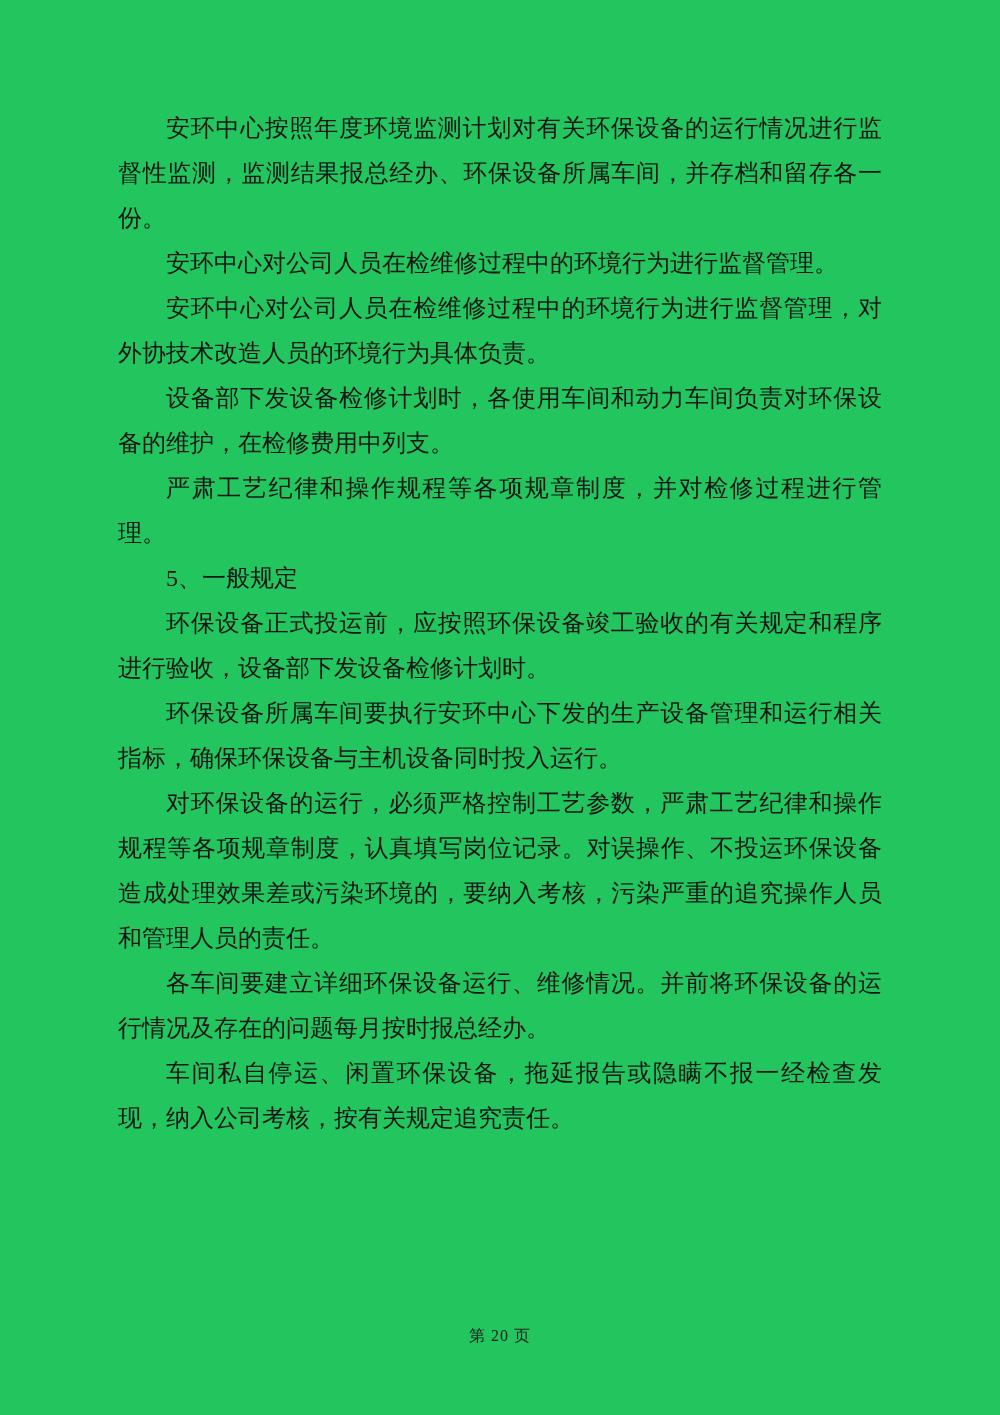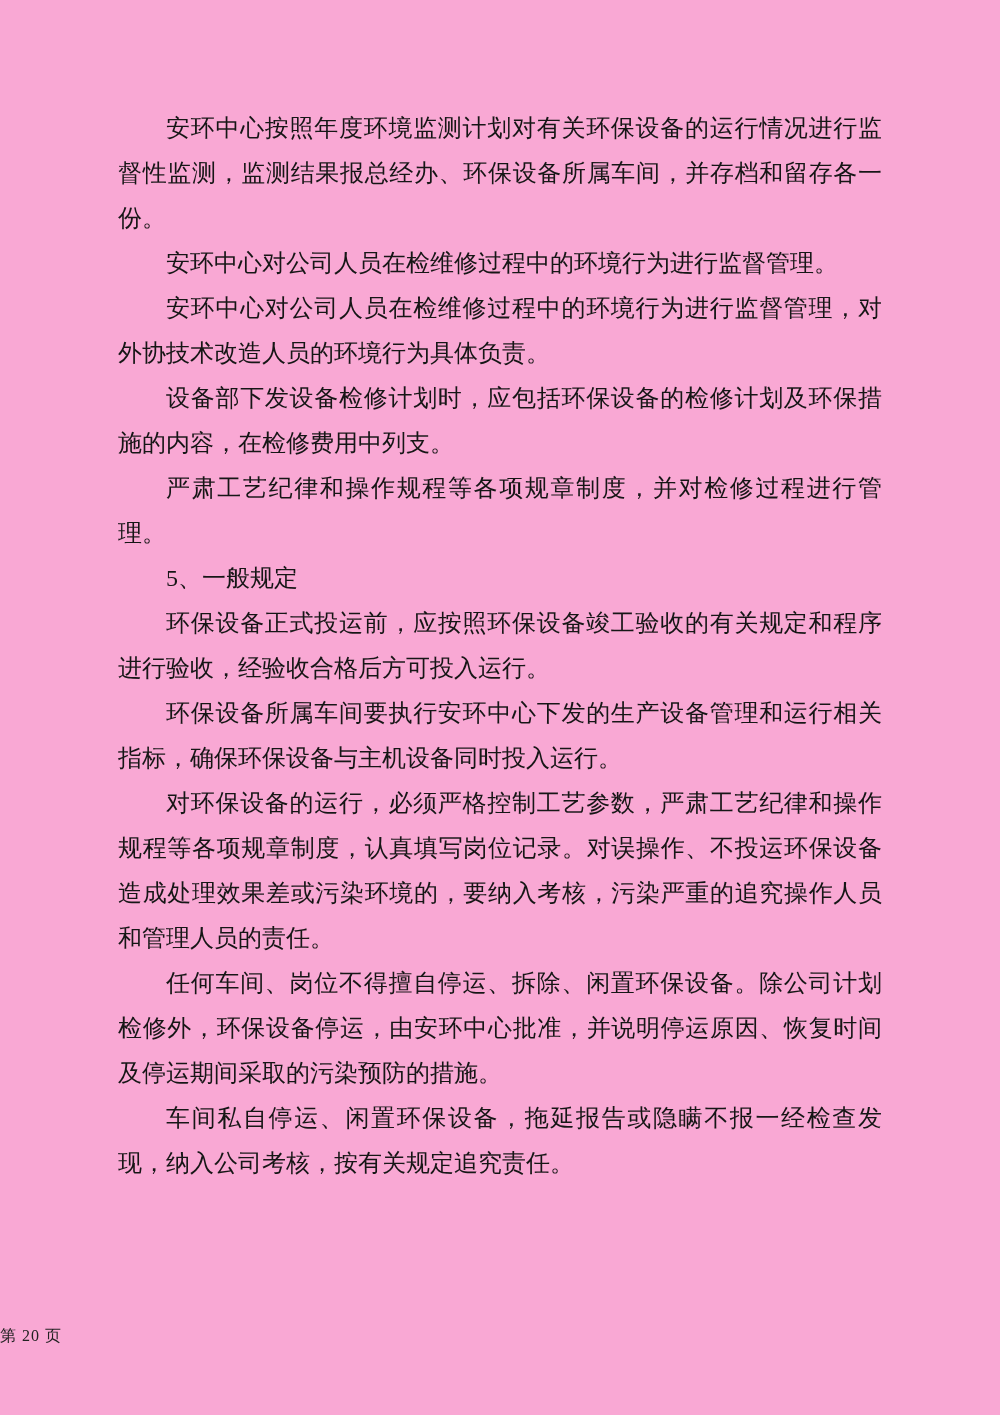"安环中心按照年度环境监测计划对有关环保设备的运行情况进行监督性监测，监测结果报总" .page { background: #f9a8d4 -> #22c55e }
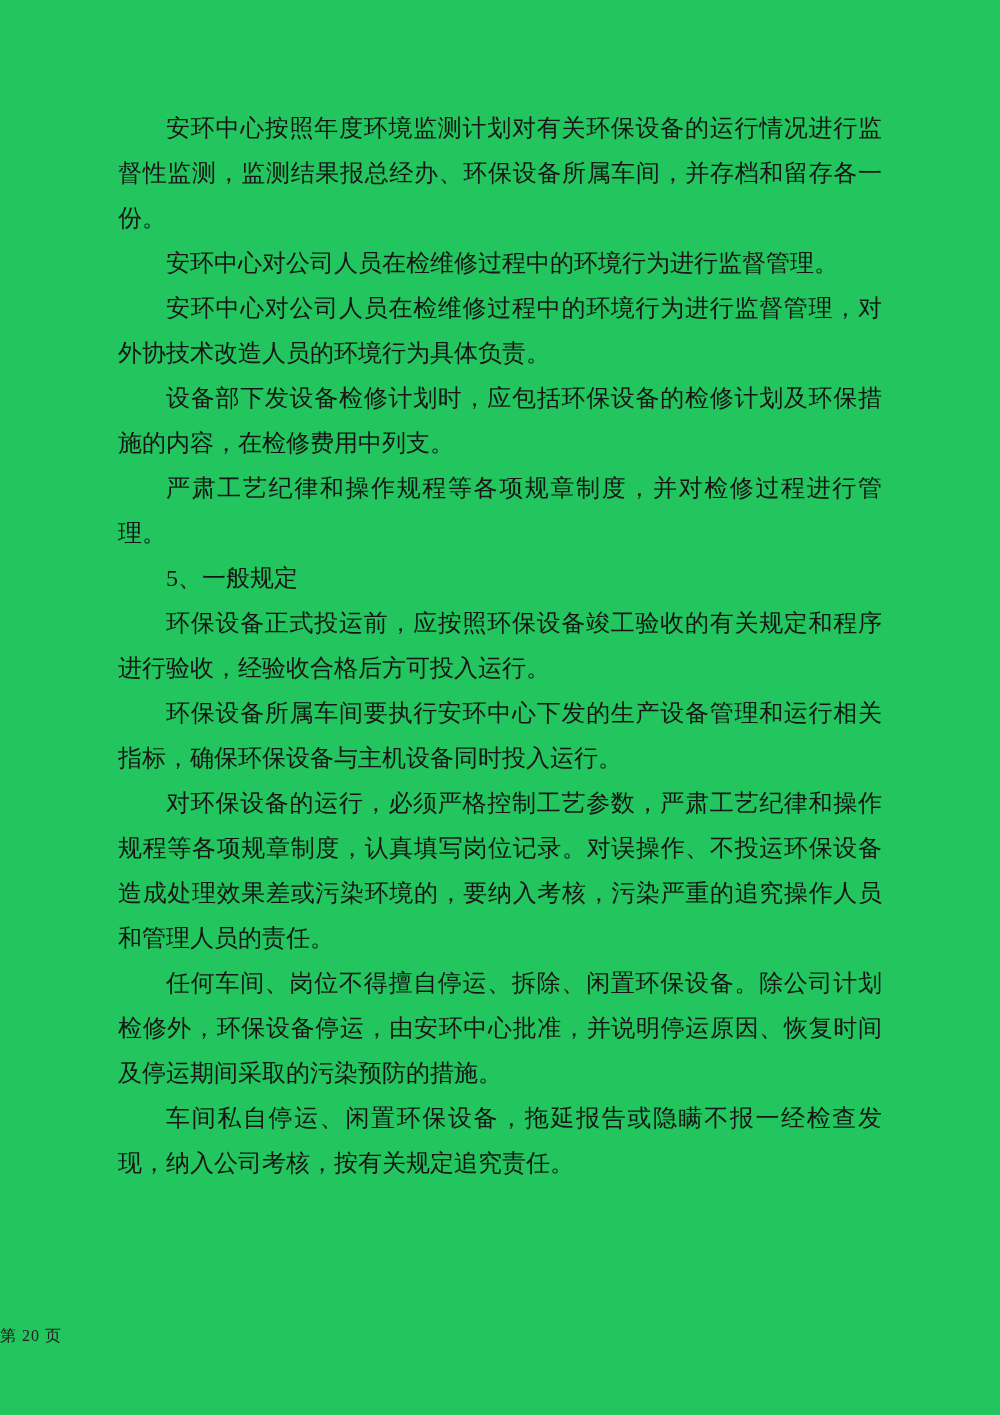"设备部下发设备检修计划时，应包括环保设备的检修计划及环保措施的内容，在检修费用中" p { text: 应包括环保设备的检修计划及环保措施的内容 -> 各使用车间和动力车间负责对环保设备的维护 }
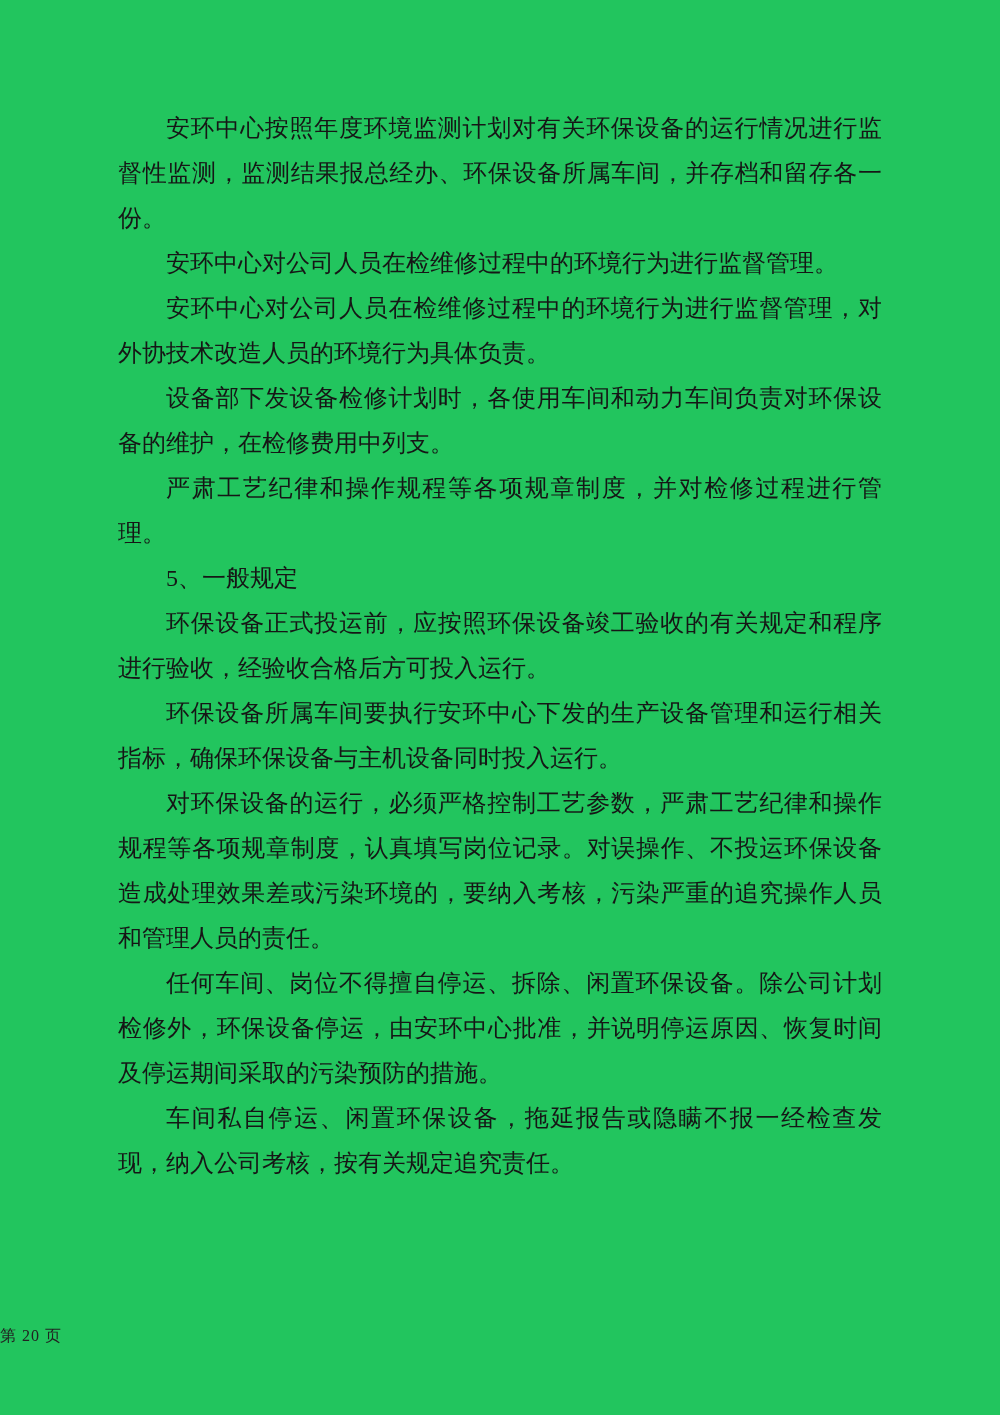"环保设备正式投运前，应按照环保设备竣工验收的有关规定和程序进行验收，经验收合格后" p { text: 经验收合格后方可投入运行 -> 设备部下发设备检修计划时 }
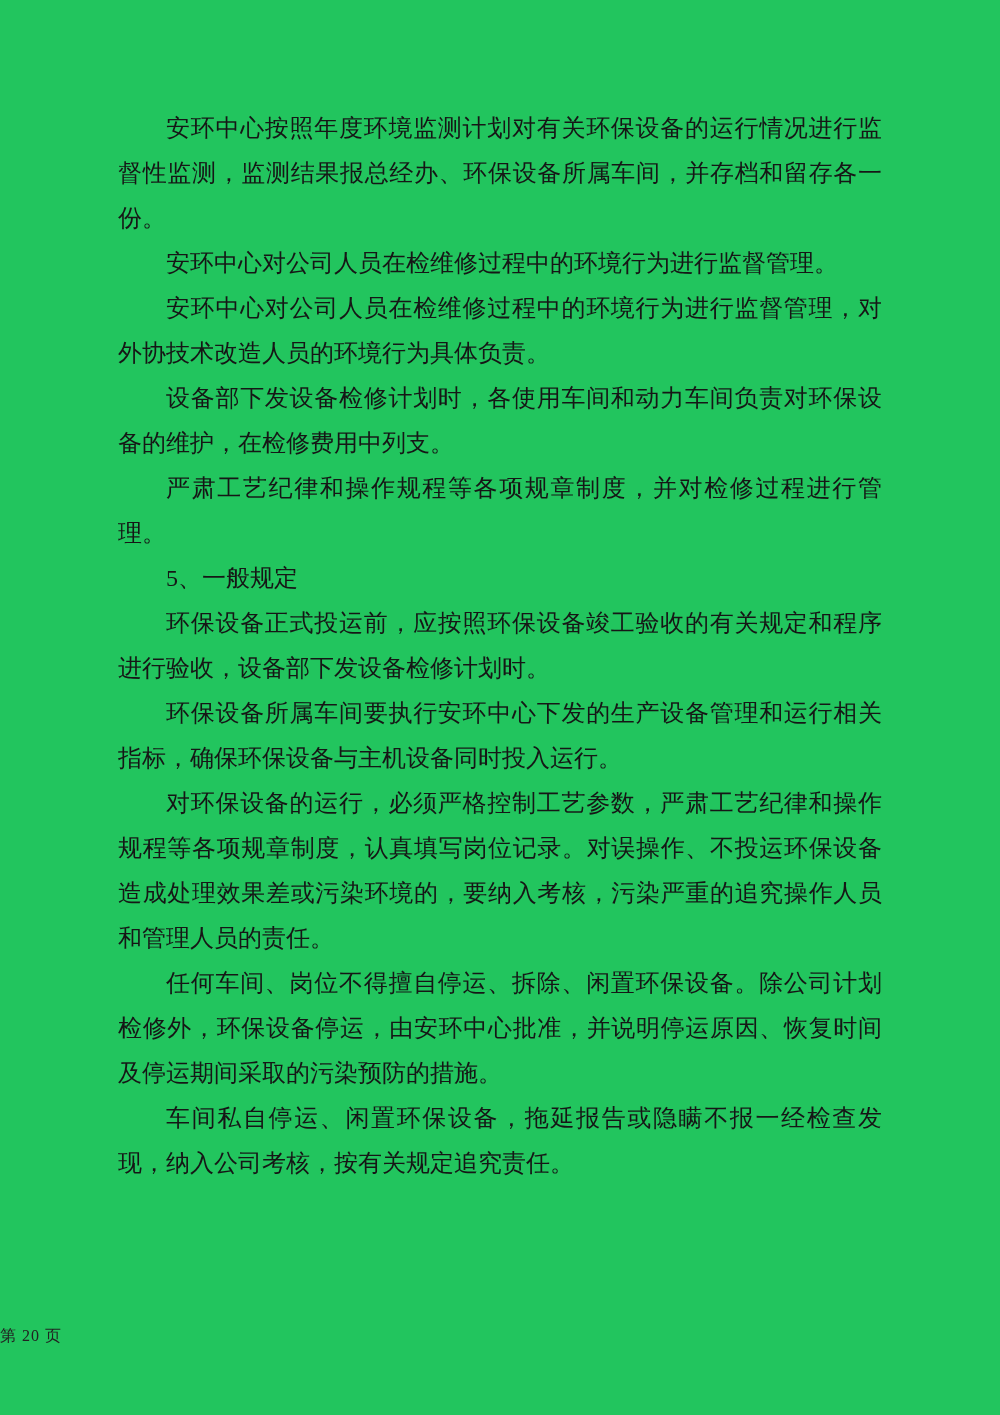"各车间要建立详细环保设备运行、维修情况。并前将环保设备的运行情况及存在的问题每月" p { html: none -> <p>各车间要建立详细环保设备运行、维修情况。并前将环保设备的运行情况及存在的问题每月按时报总经办。</p> }
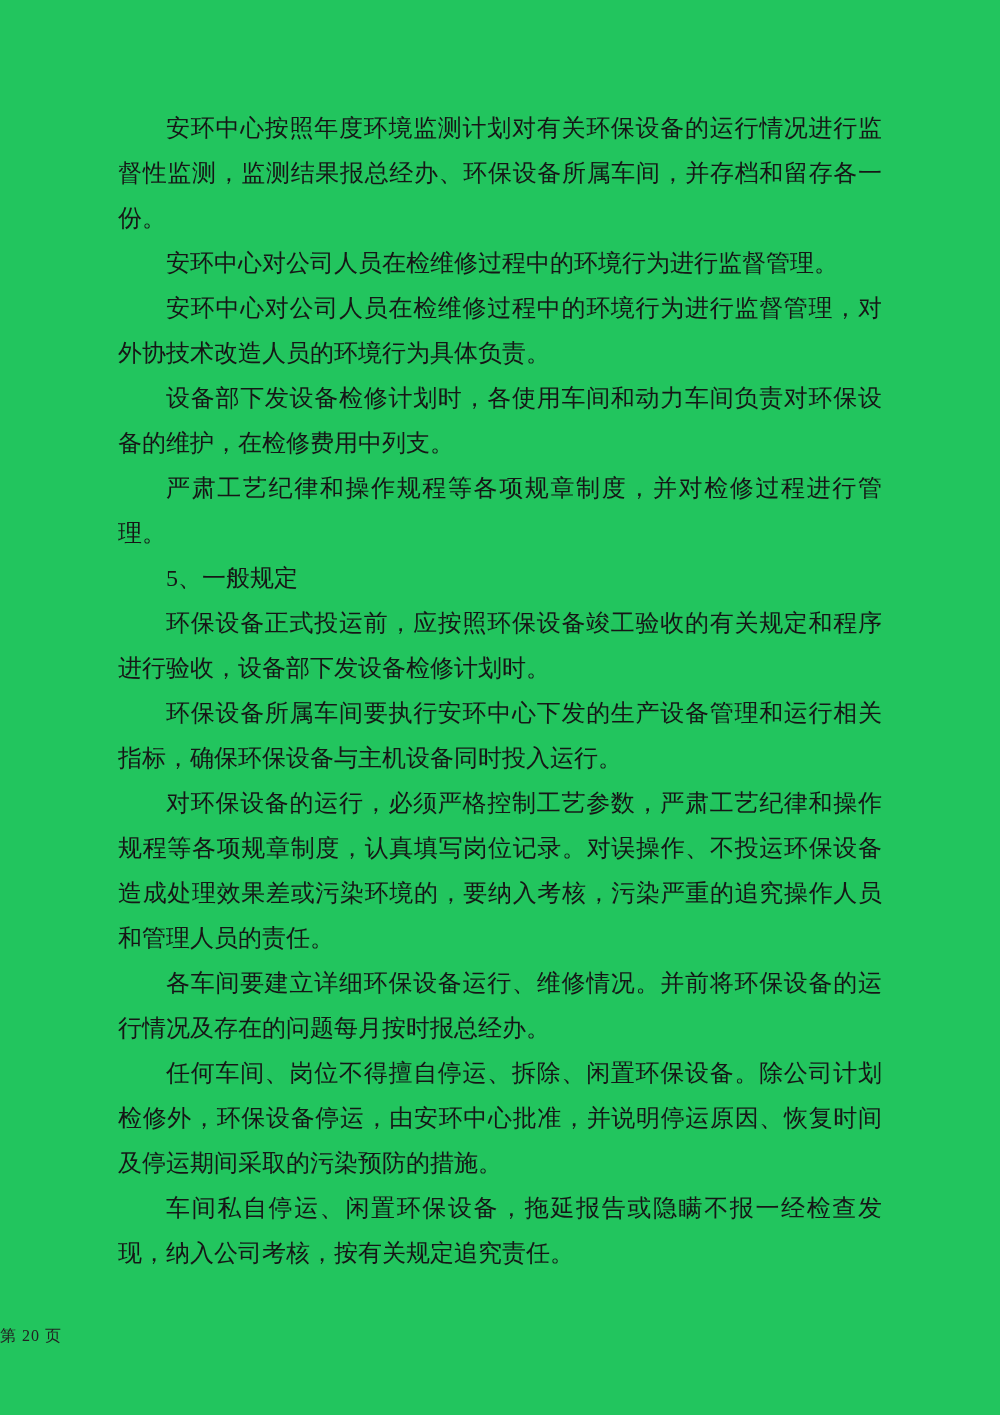"任何车间、岗位不得擅自停运、拆除、闲置环保设备。除公司计划检修外，环保设备停运，" p { html: <p>任何车间、岗位不得擅自停运、拆除、闲置环保设备。除公司计划检修外，环保设备停运，由安环中心批准，并说明停运原因、恢复时间及停运期间采取的污染预防的措施。</p> -> none }
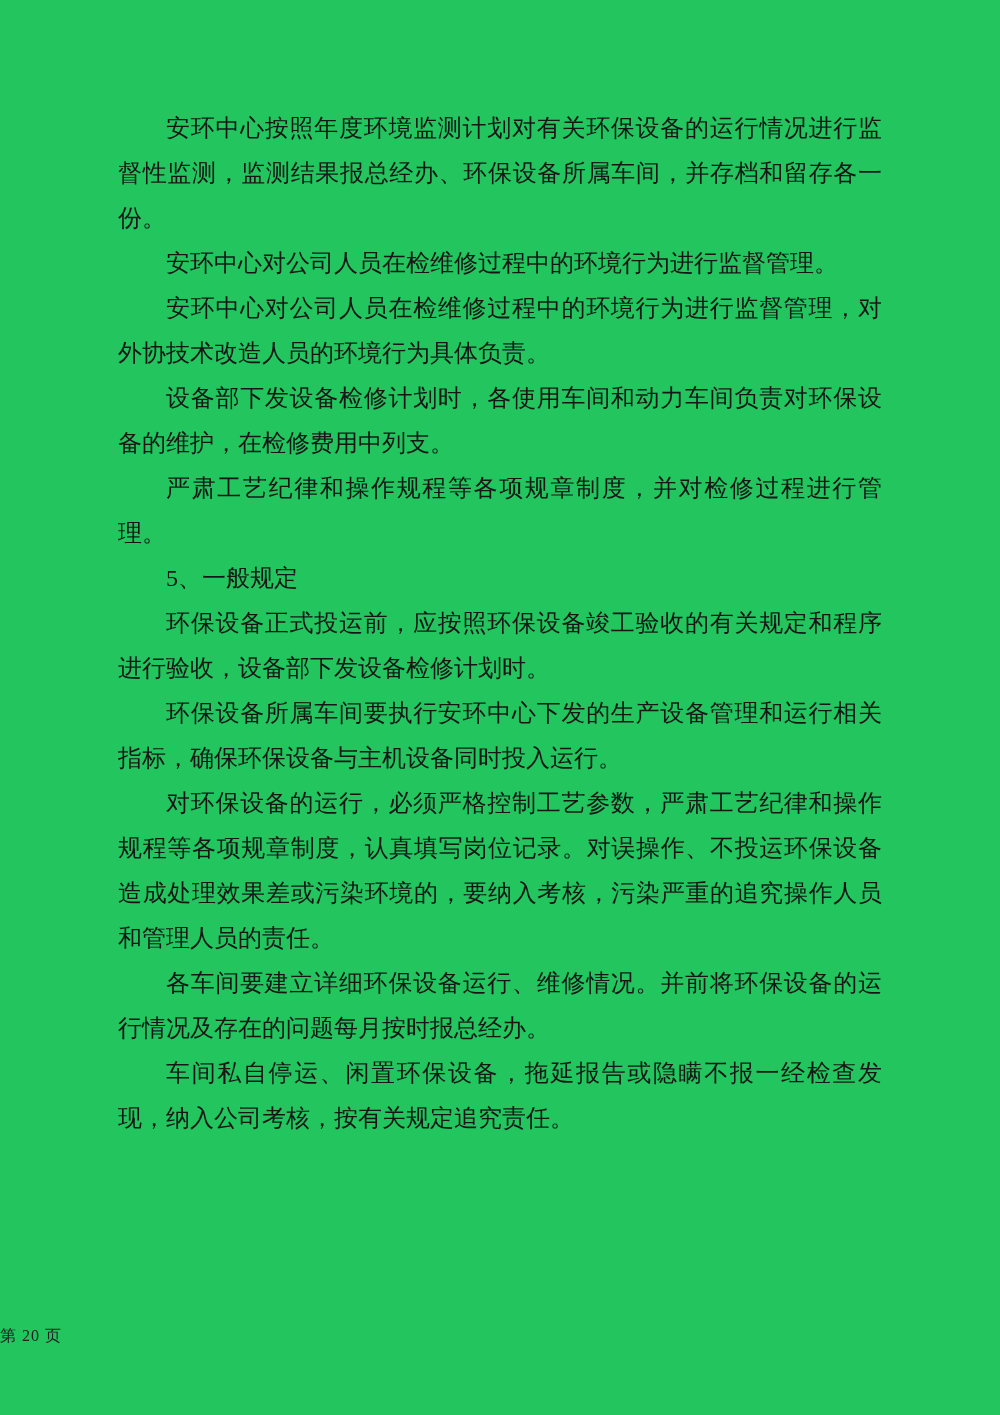"第 20 页" .footer { text-align: none -> center }
